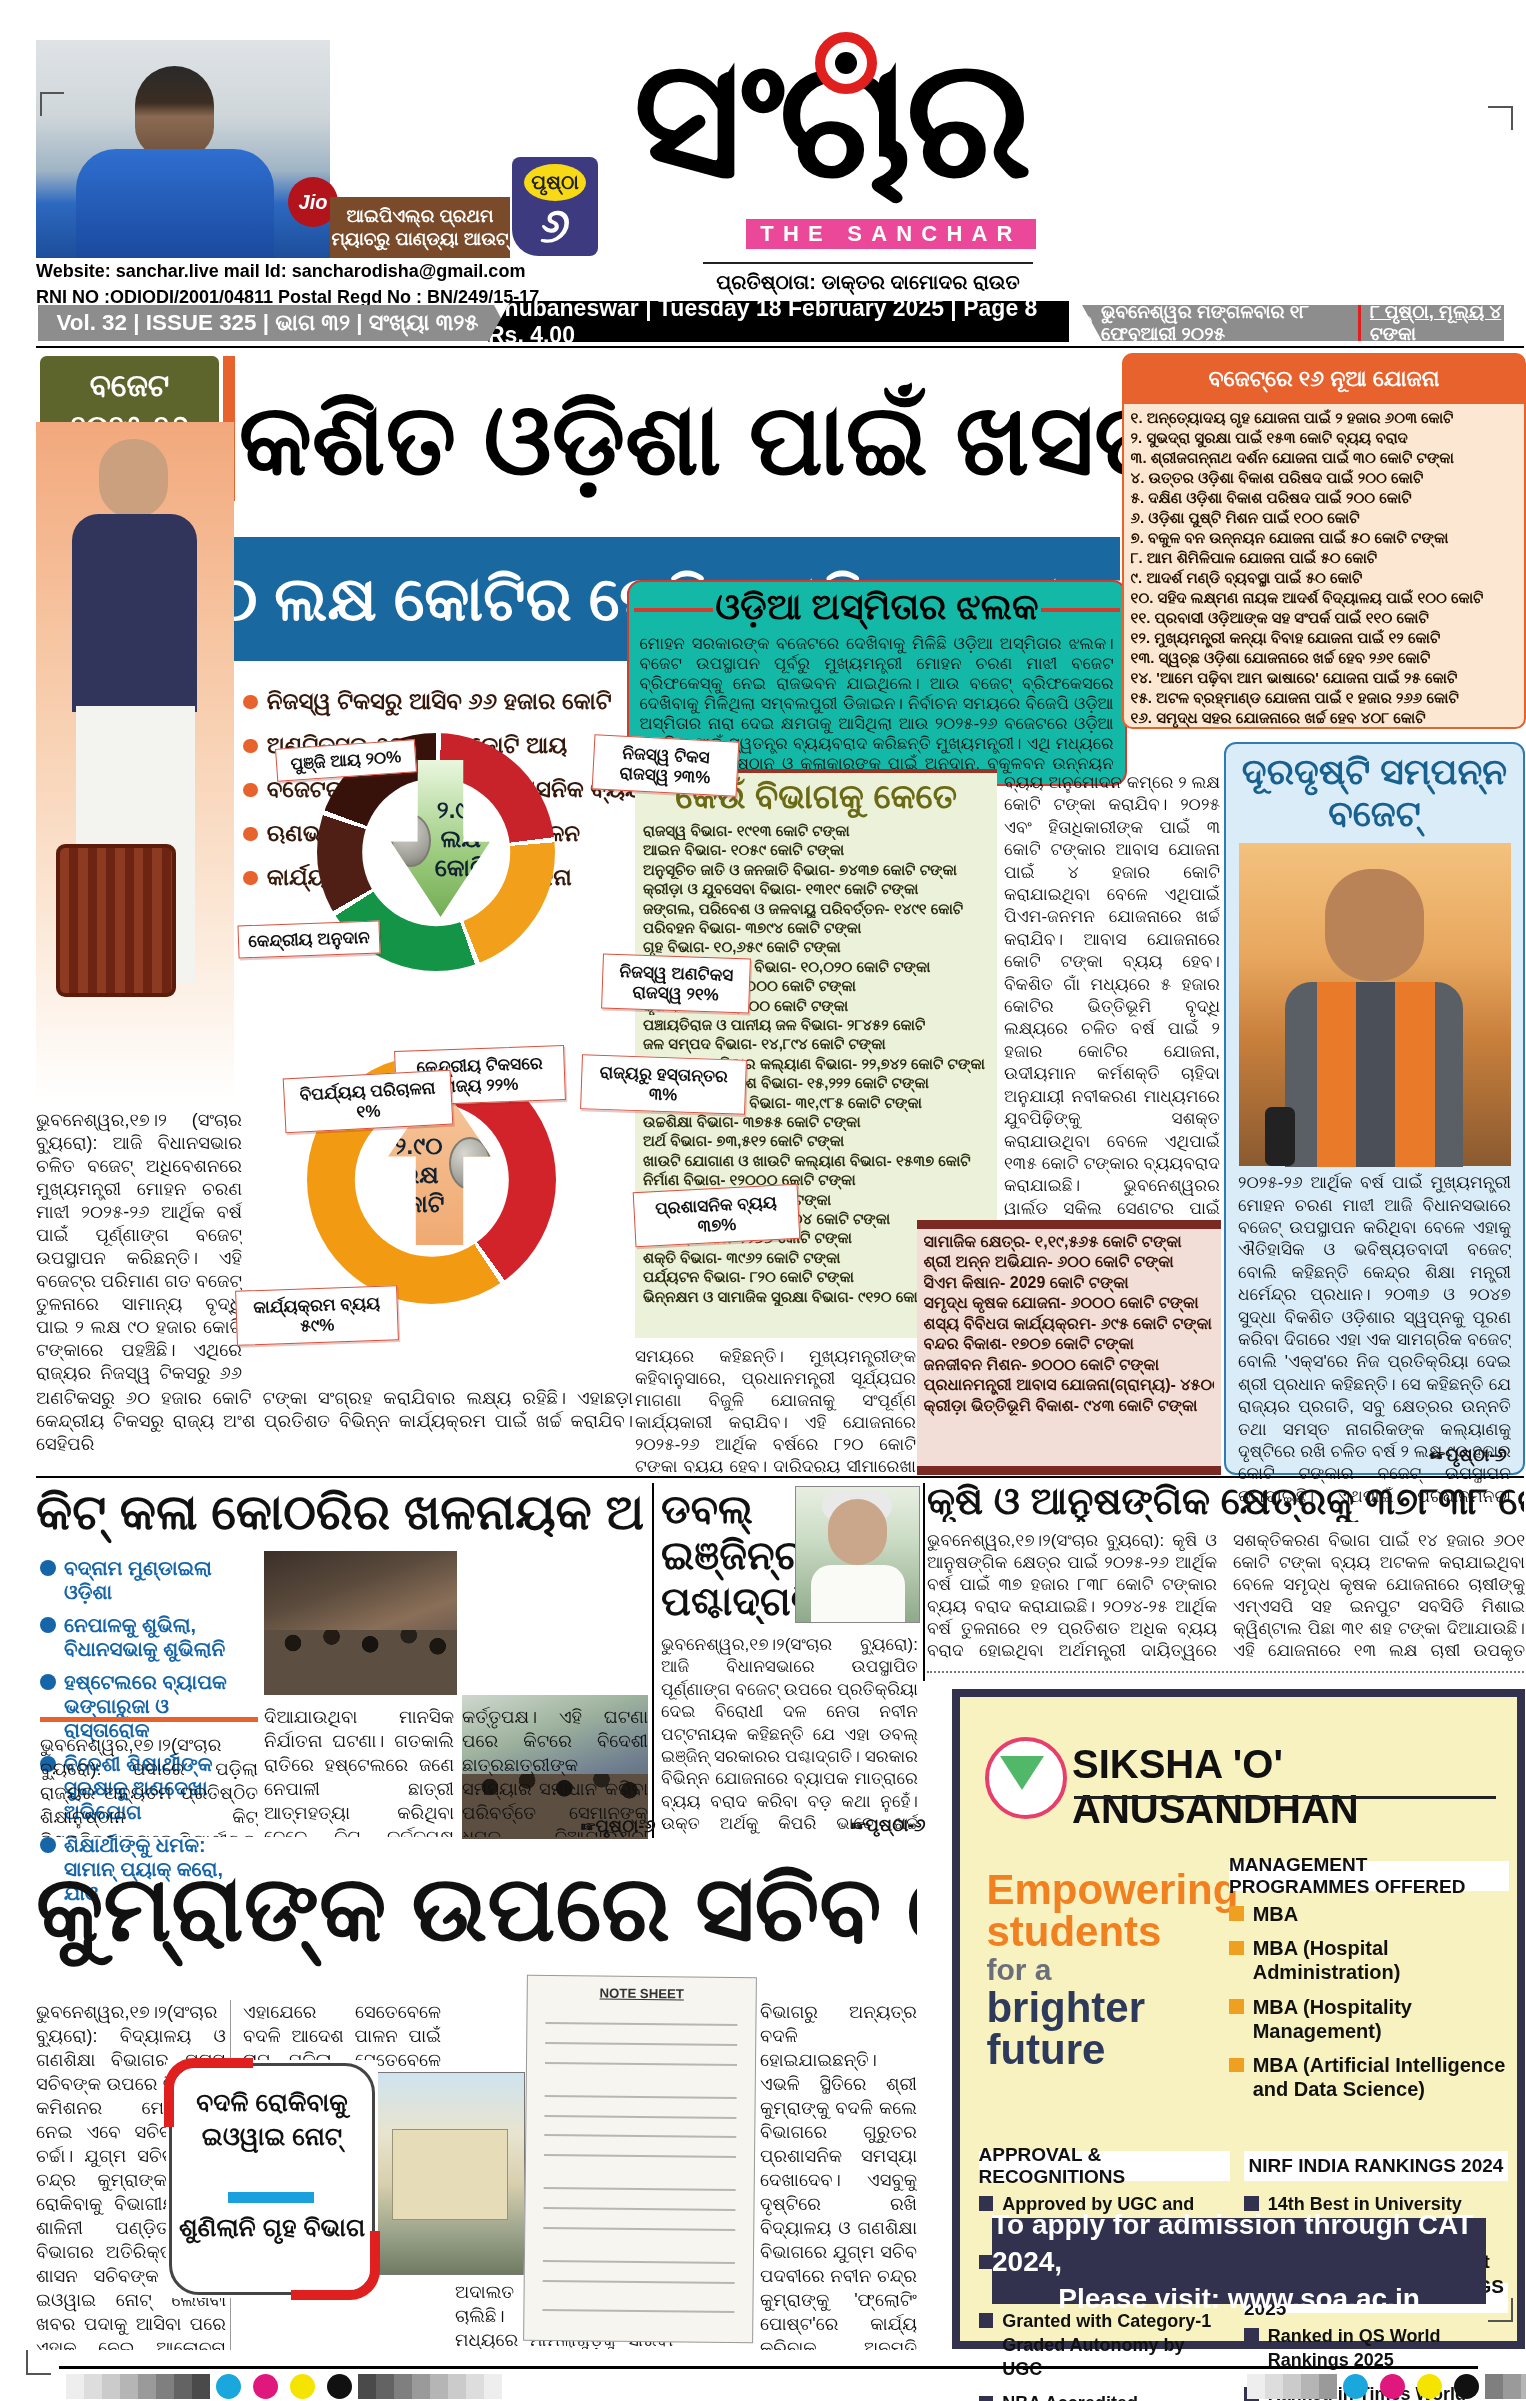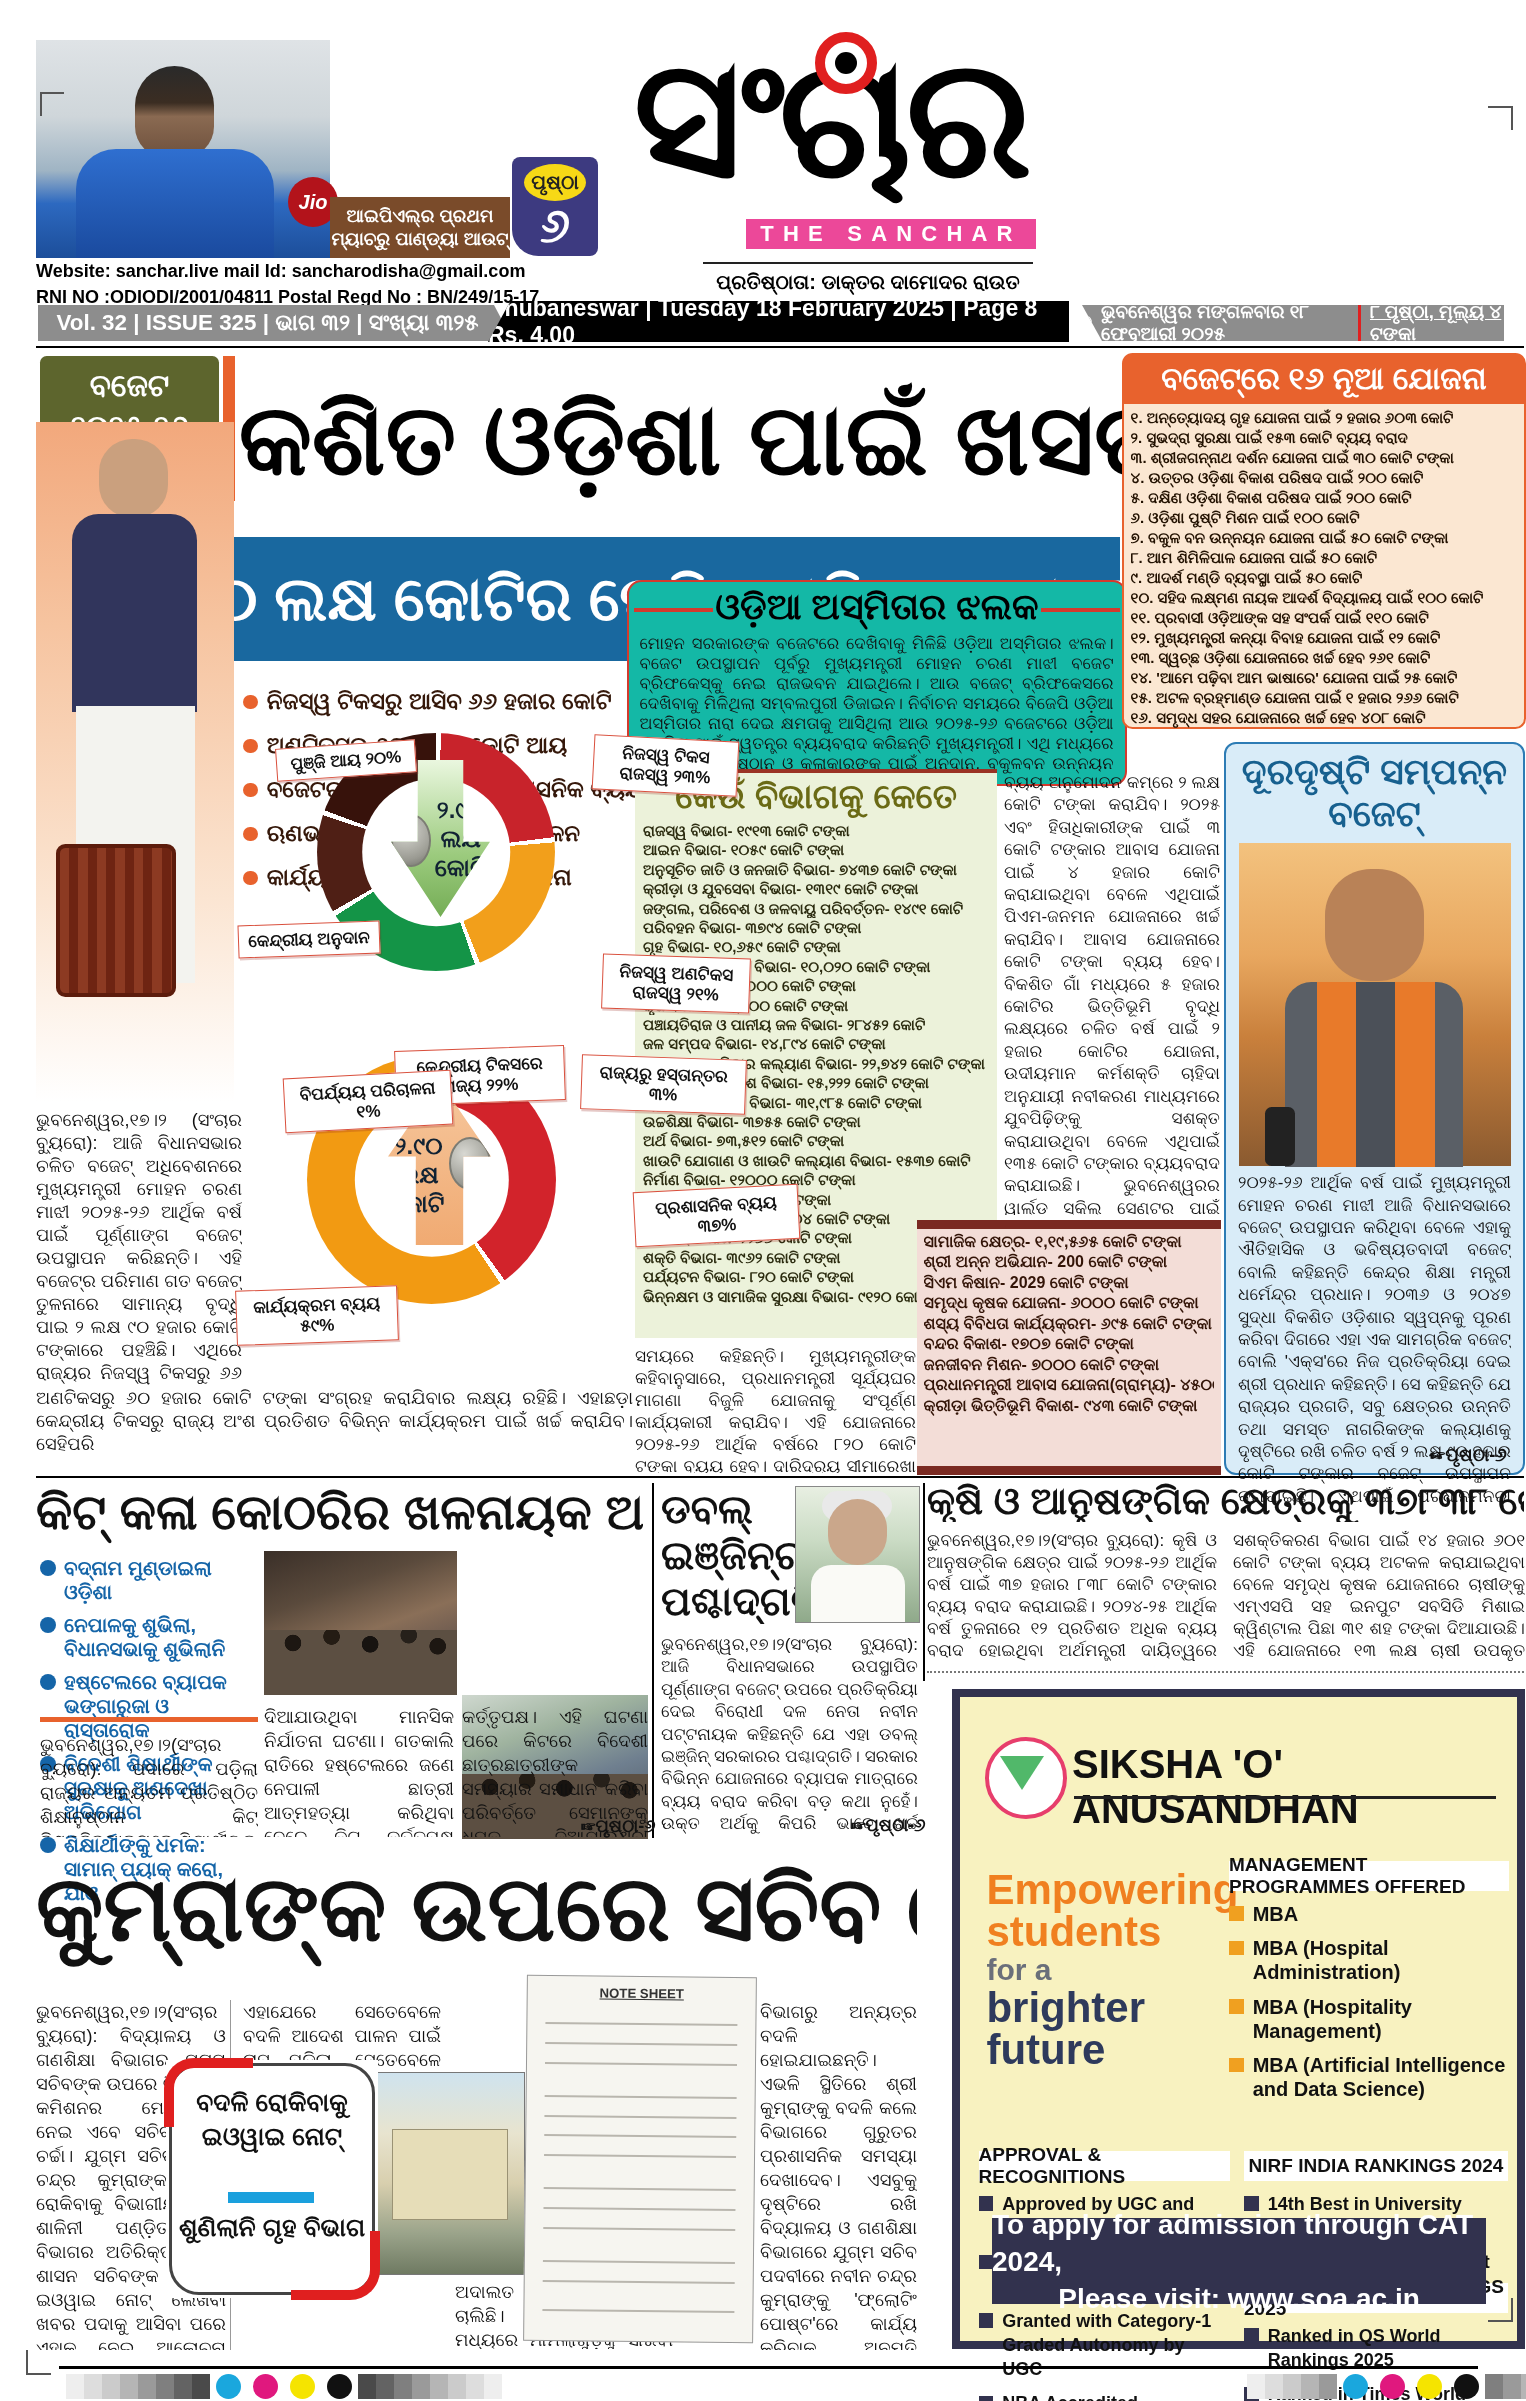"ବଜେଟ୍‌ରେ ୧୬ ନୂଆ ଯୋଜନା" .schemes .hd { font-size: 31px -> 22px }
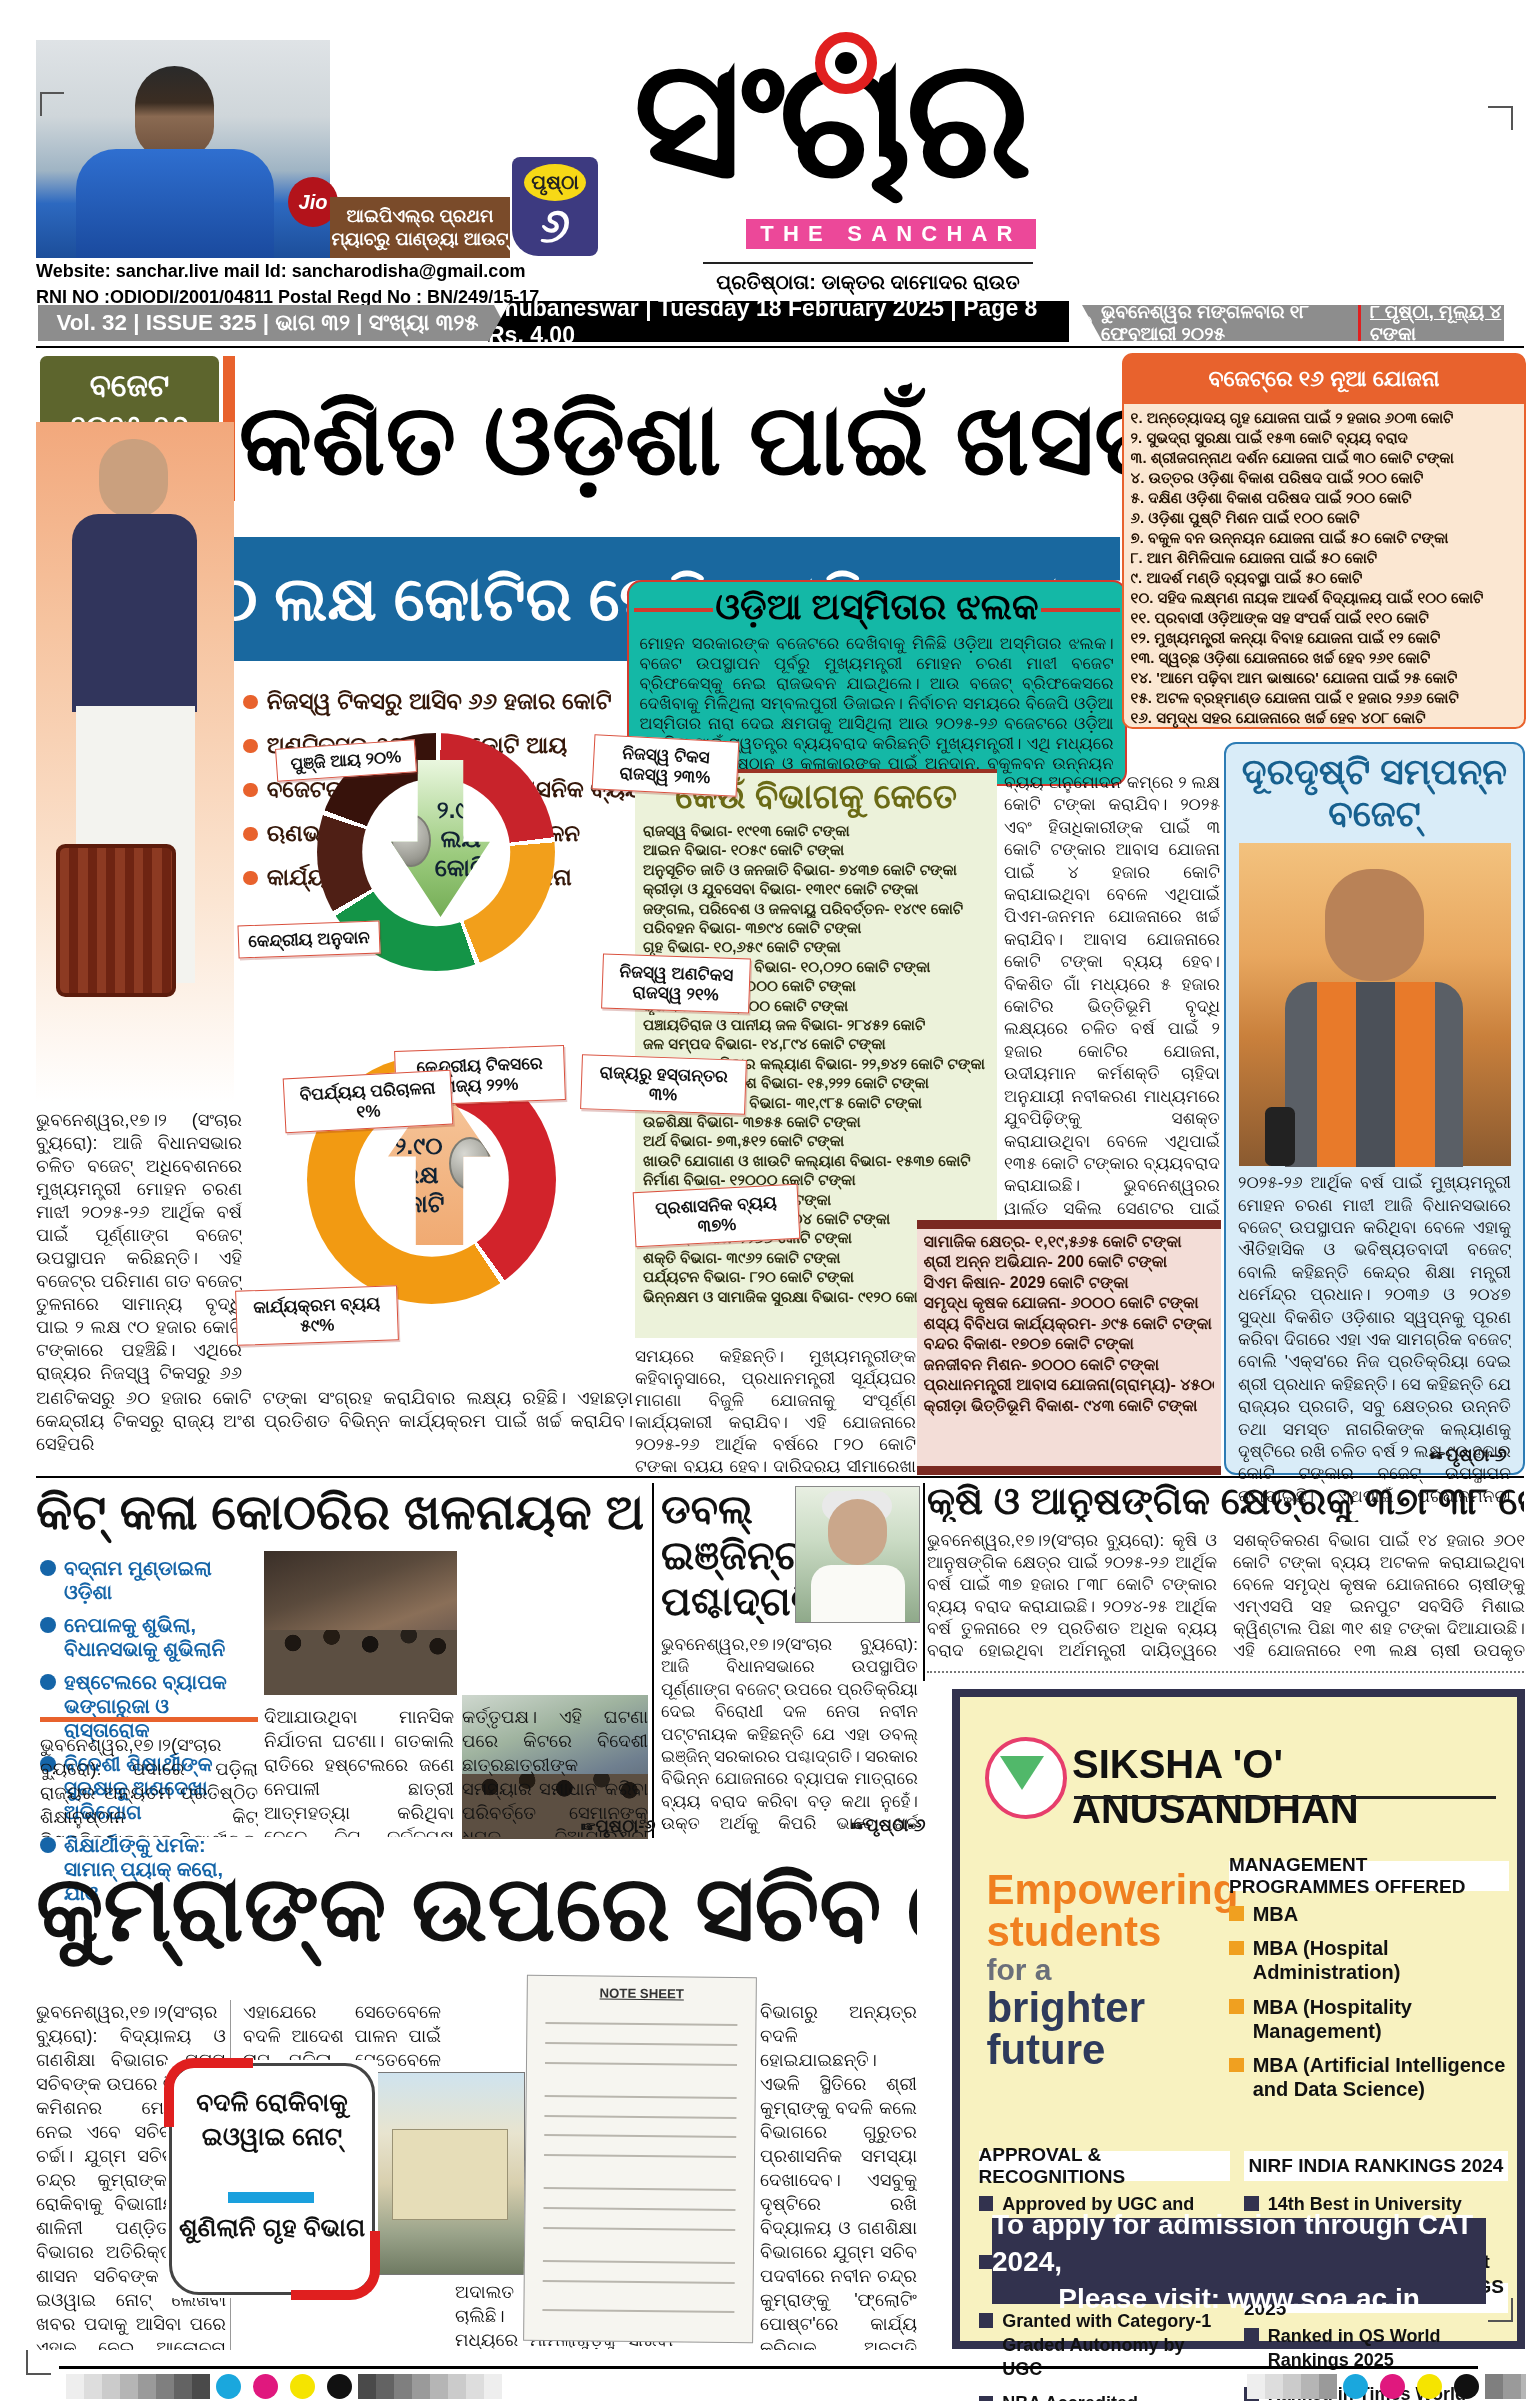"ଶ୍ରୀ ଅନ୍ନ ଅଭିଯାନ- 200 କୋଟି" div.row { text: 200 -> ୬୦୦ }
